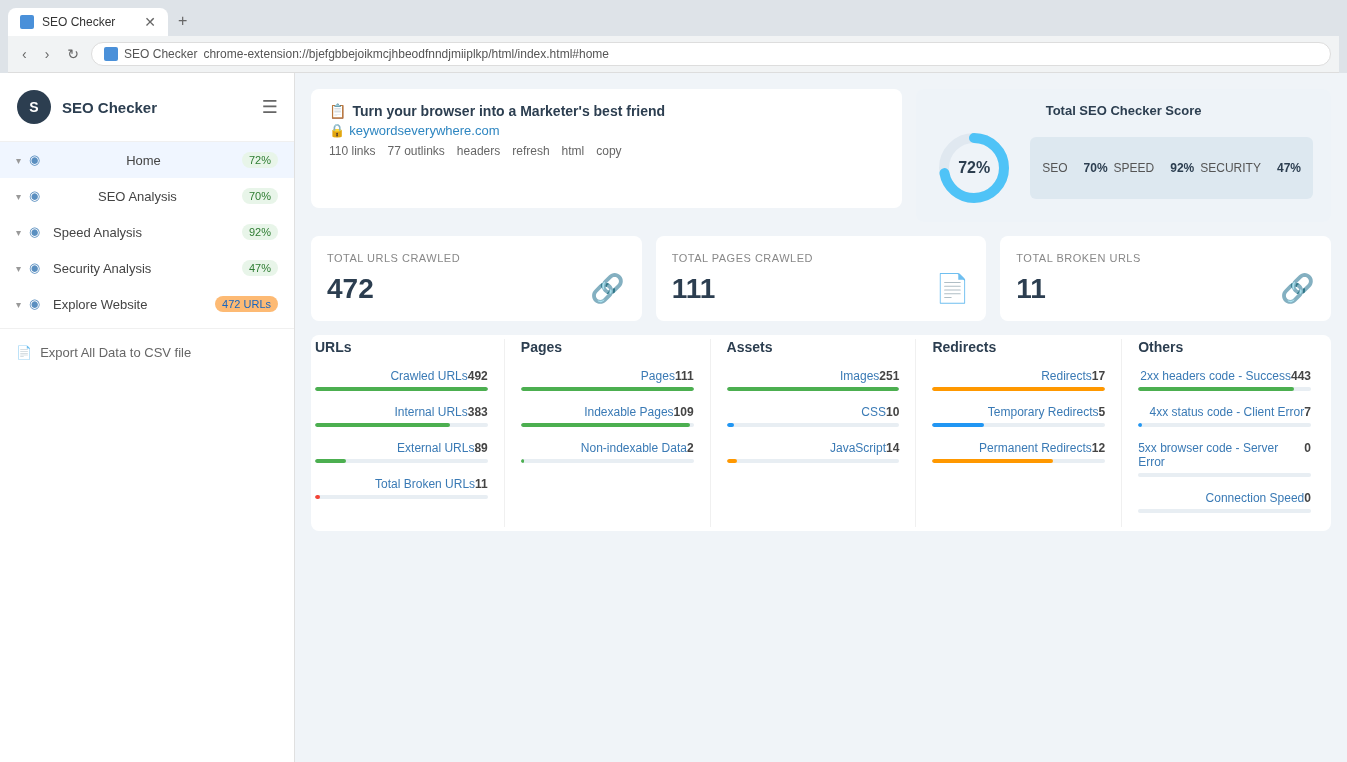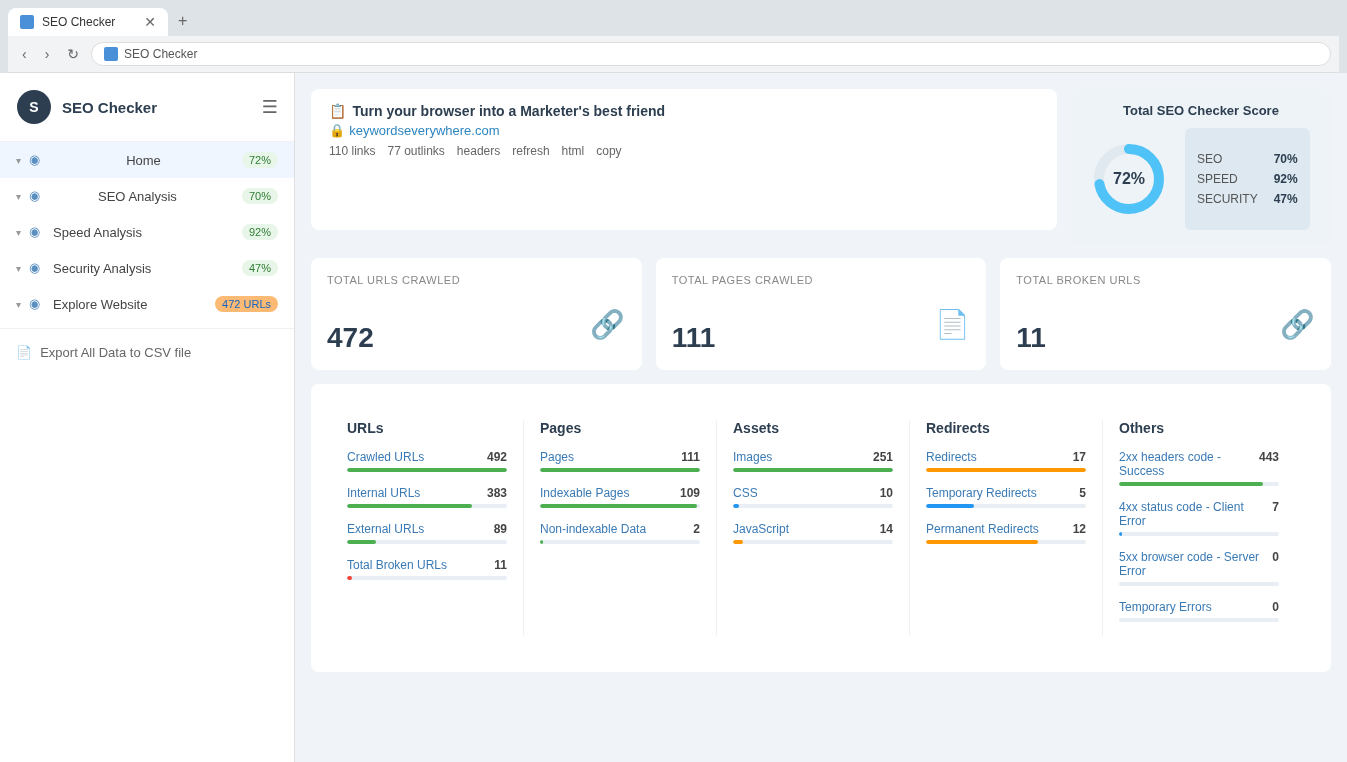"chrome-extension://bjefgbbejoikmcjhbeodf" span { html: none -> <span>chrome-extension://bjefgbbejoikmcjhbeodfnndjmiiplkp/html/index.html#home</span> }
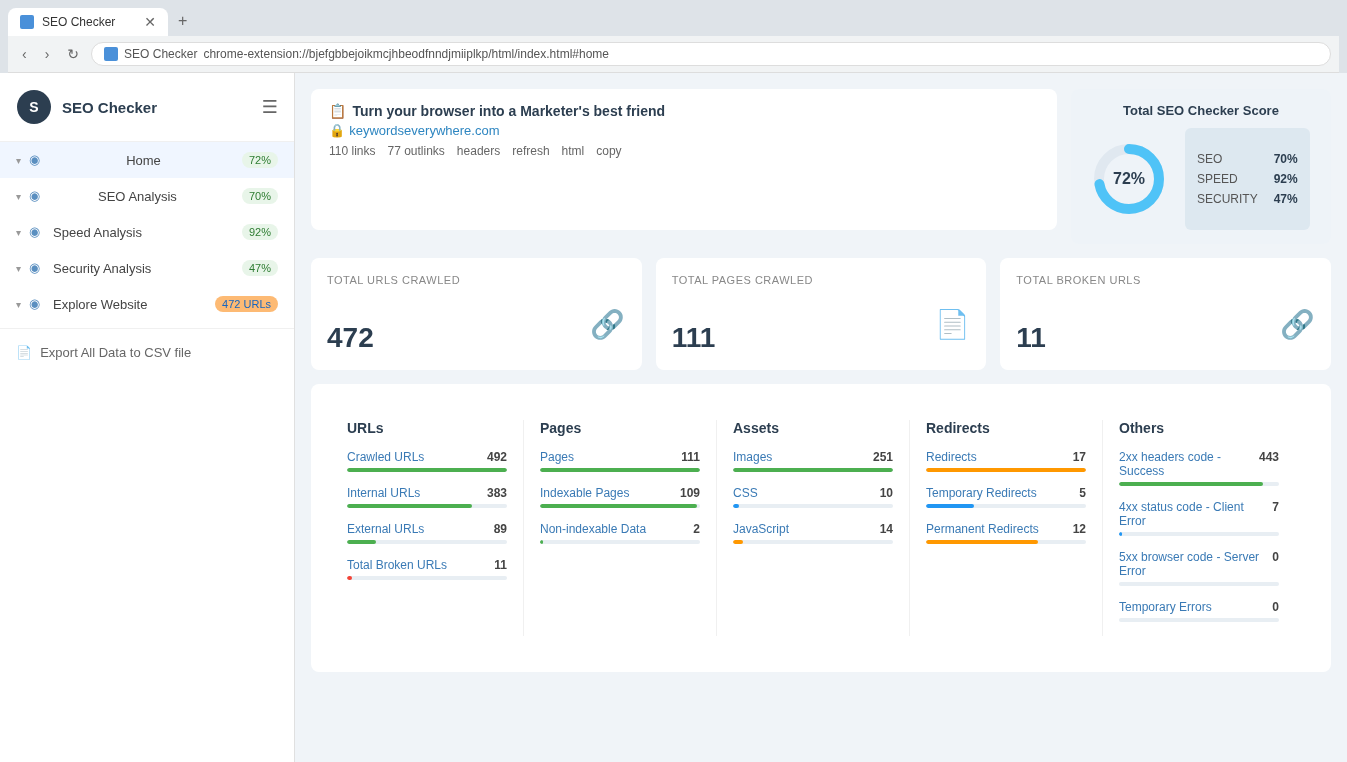"SEO" .score-items { flex-direction: column -> row }
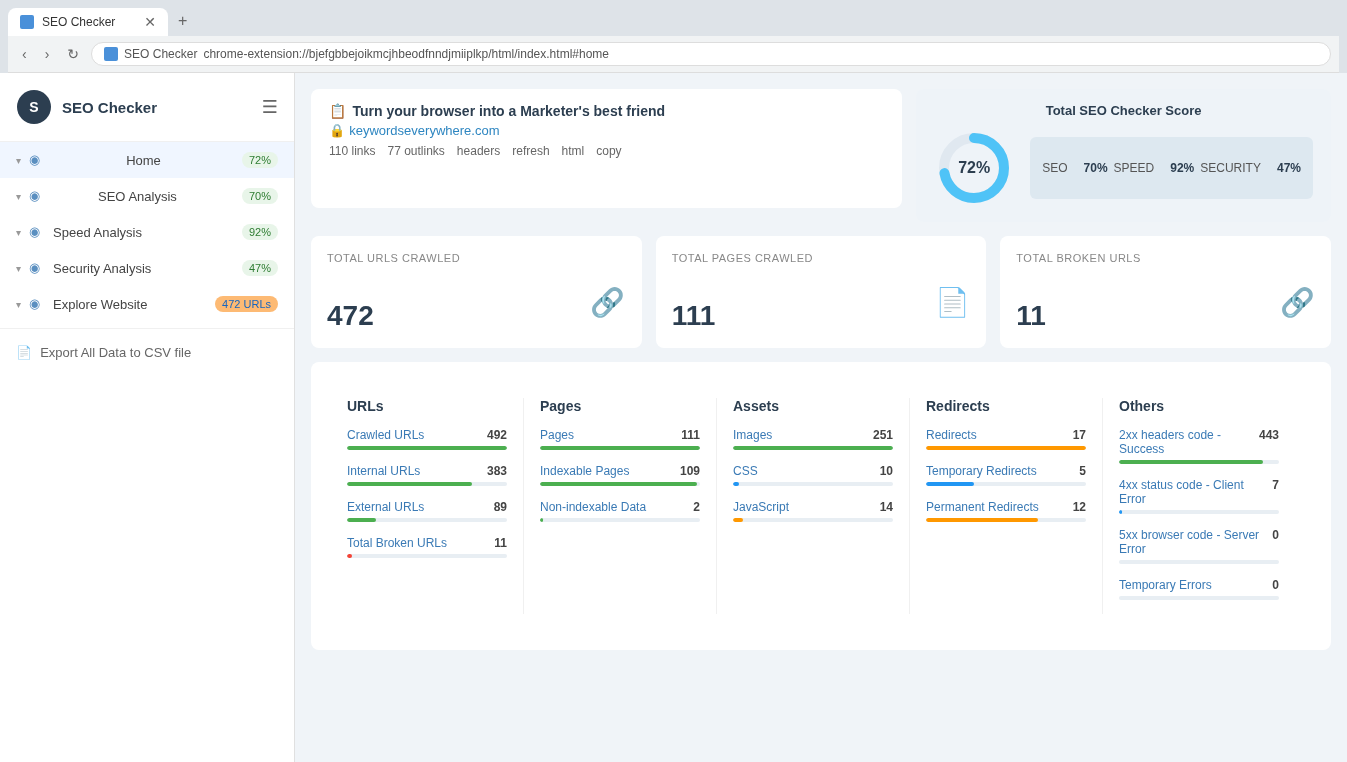"472" .stat-value { margin-top: 28px -> none }
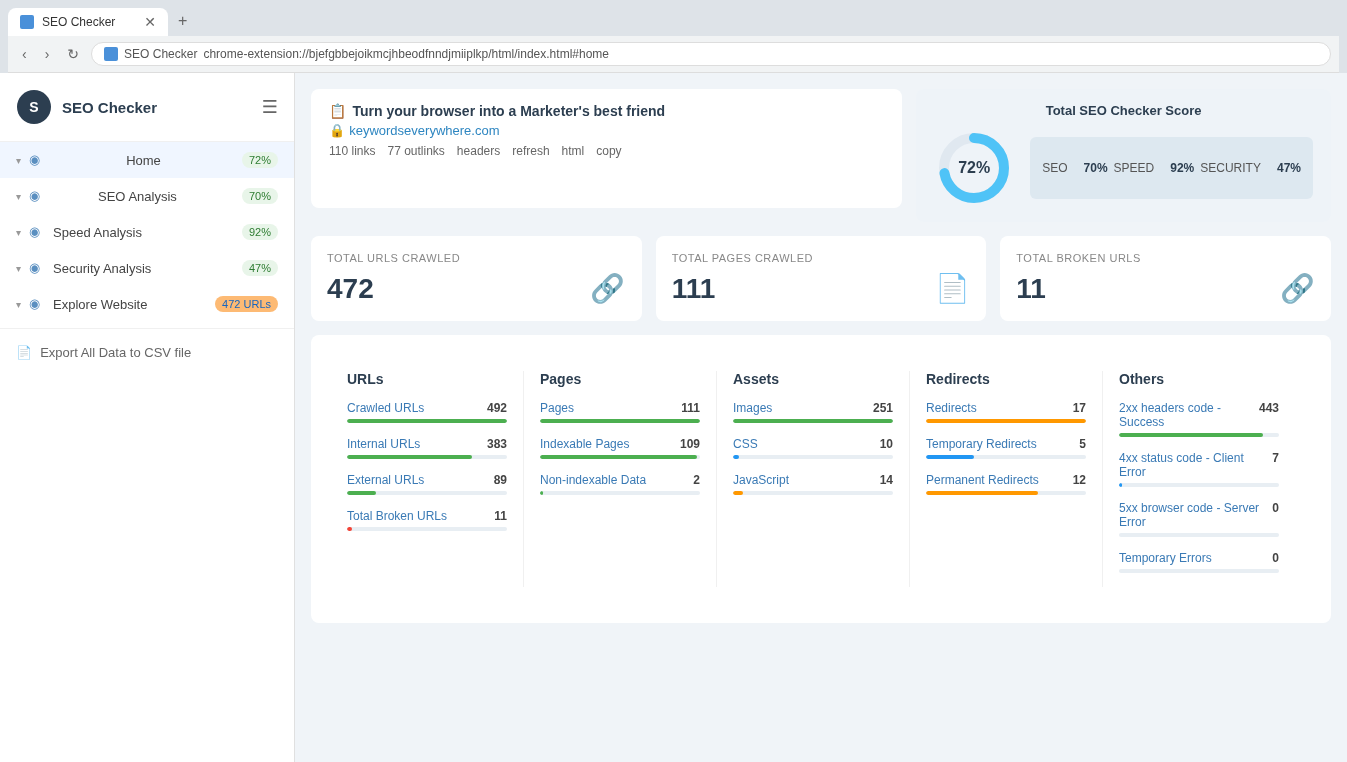"URLs" .analysis-grid { padding: 36px -> 4px }
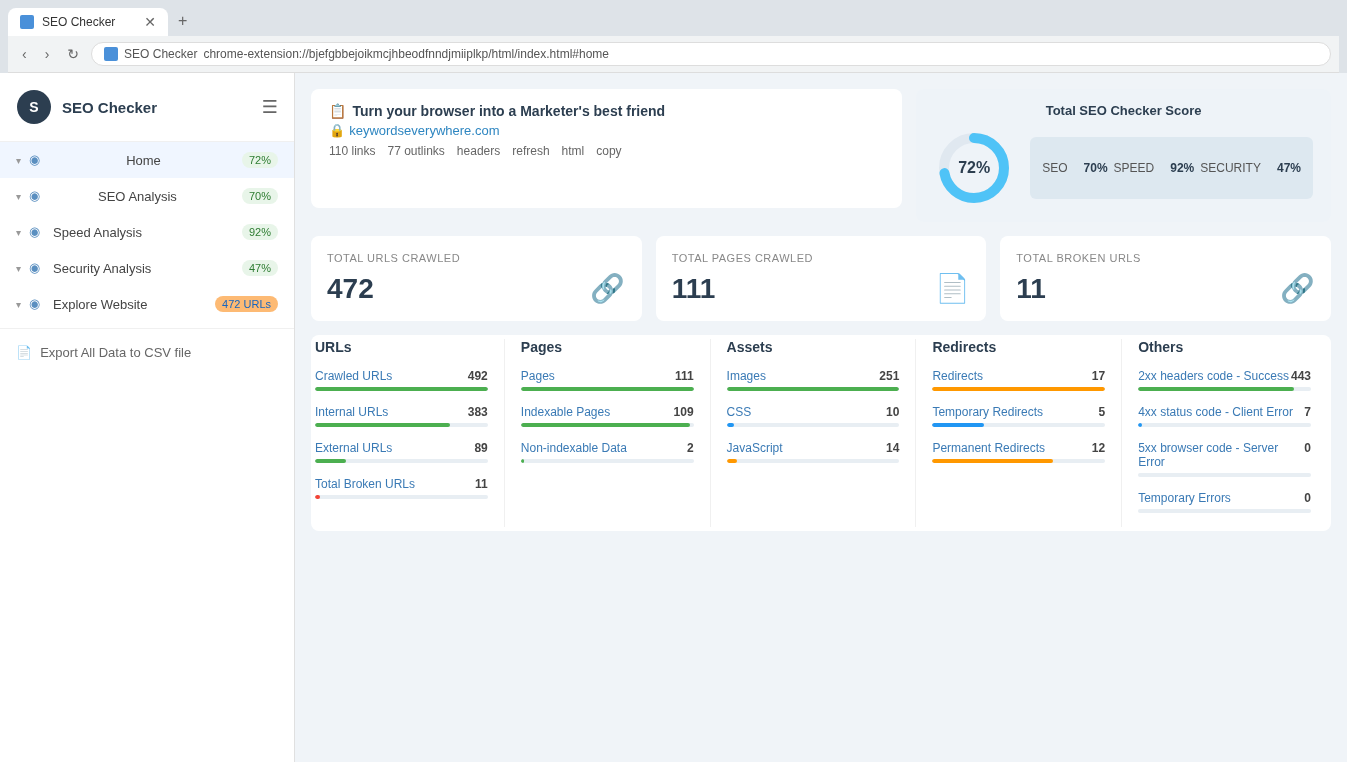"Crawled URLs" .metric-header { justify-content: space-between -> flex-end }
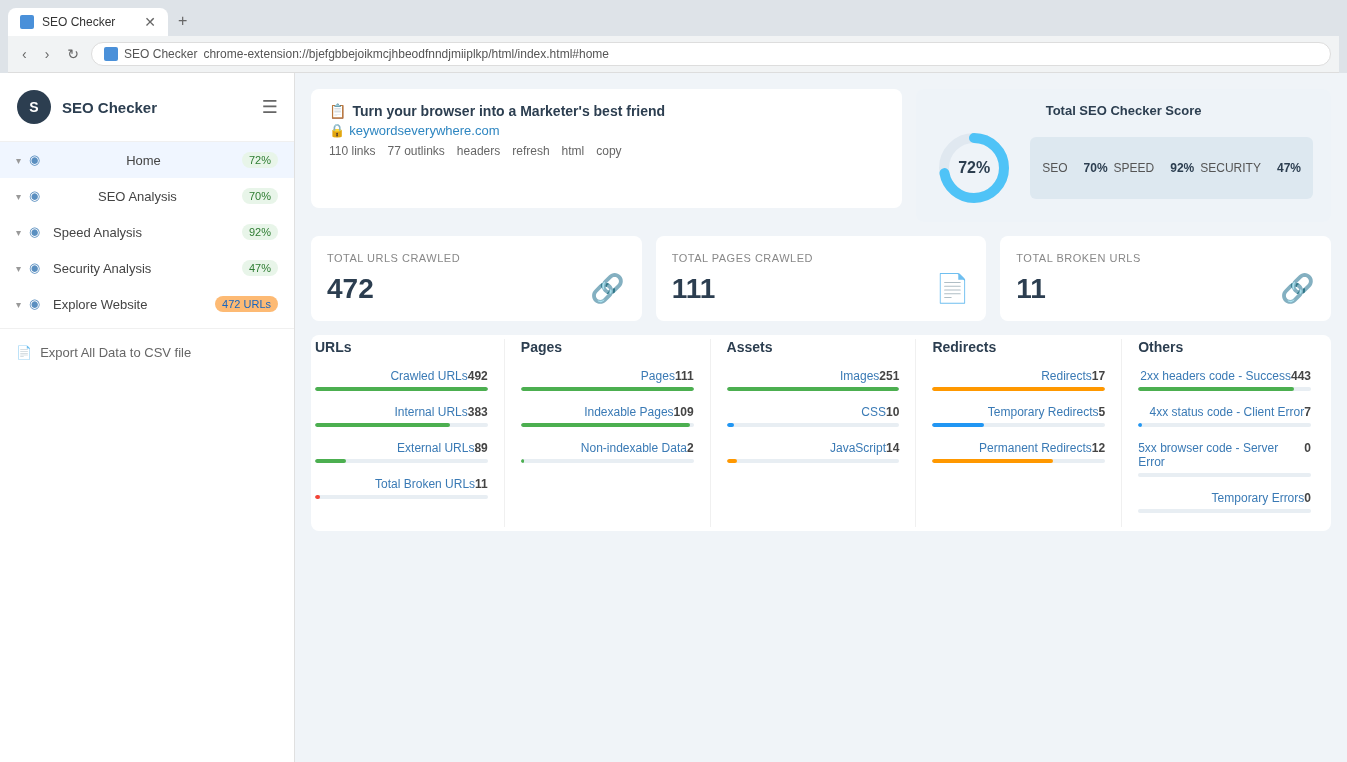"Temporary Errors" span.metric-label { text: Temporary Errors -> Connection Speed }
